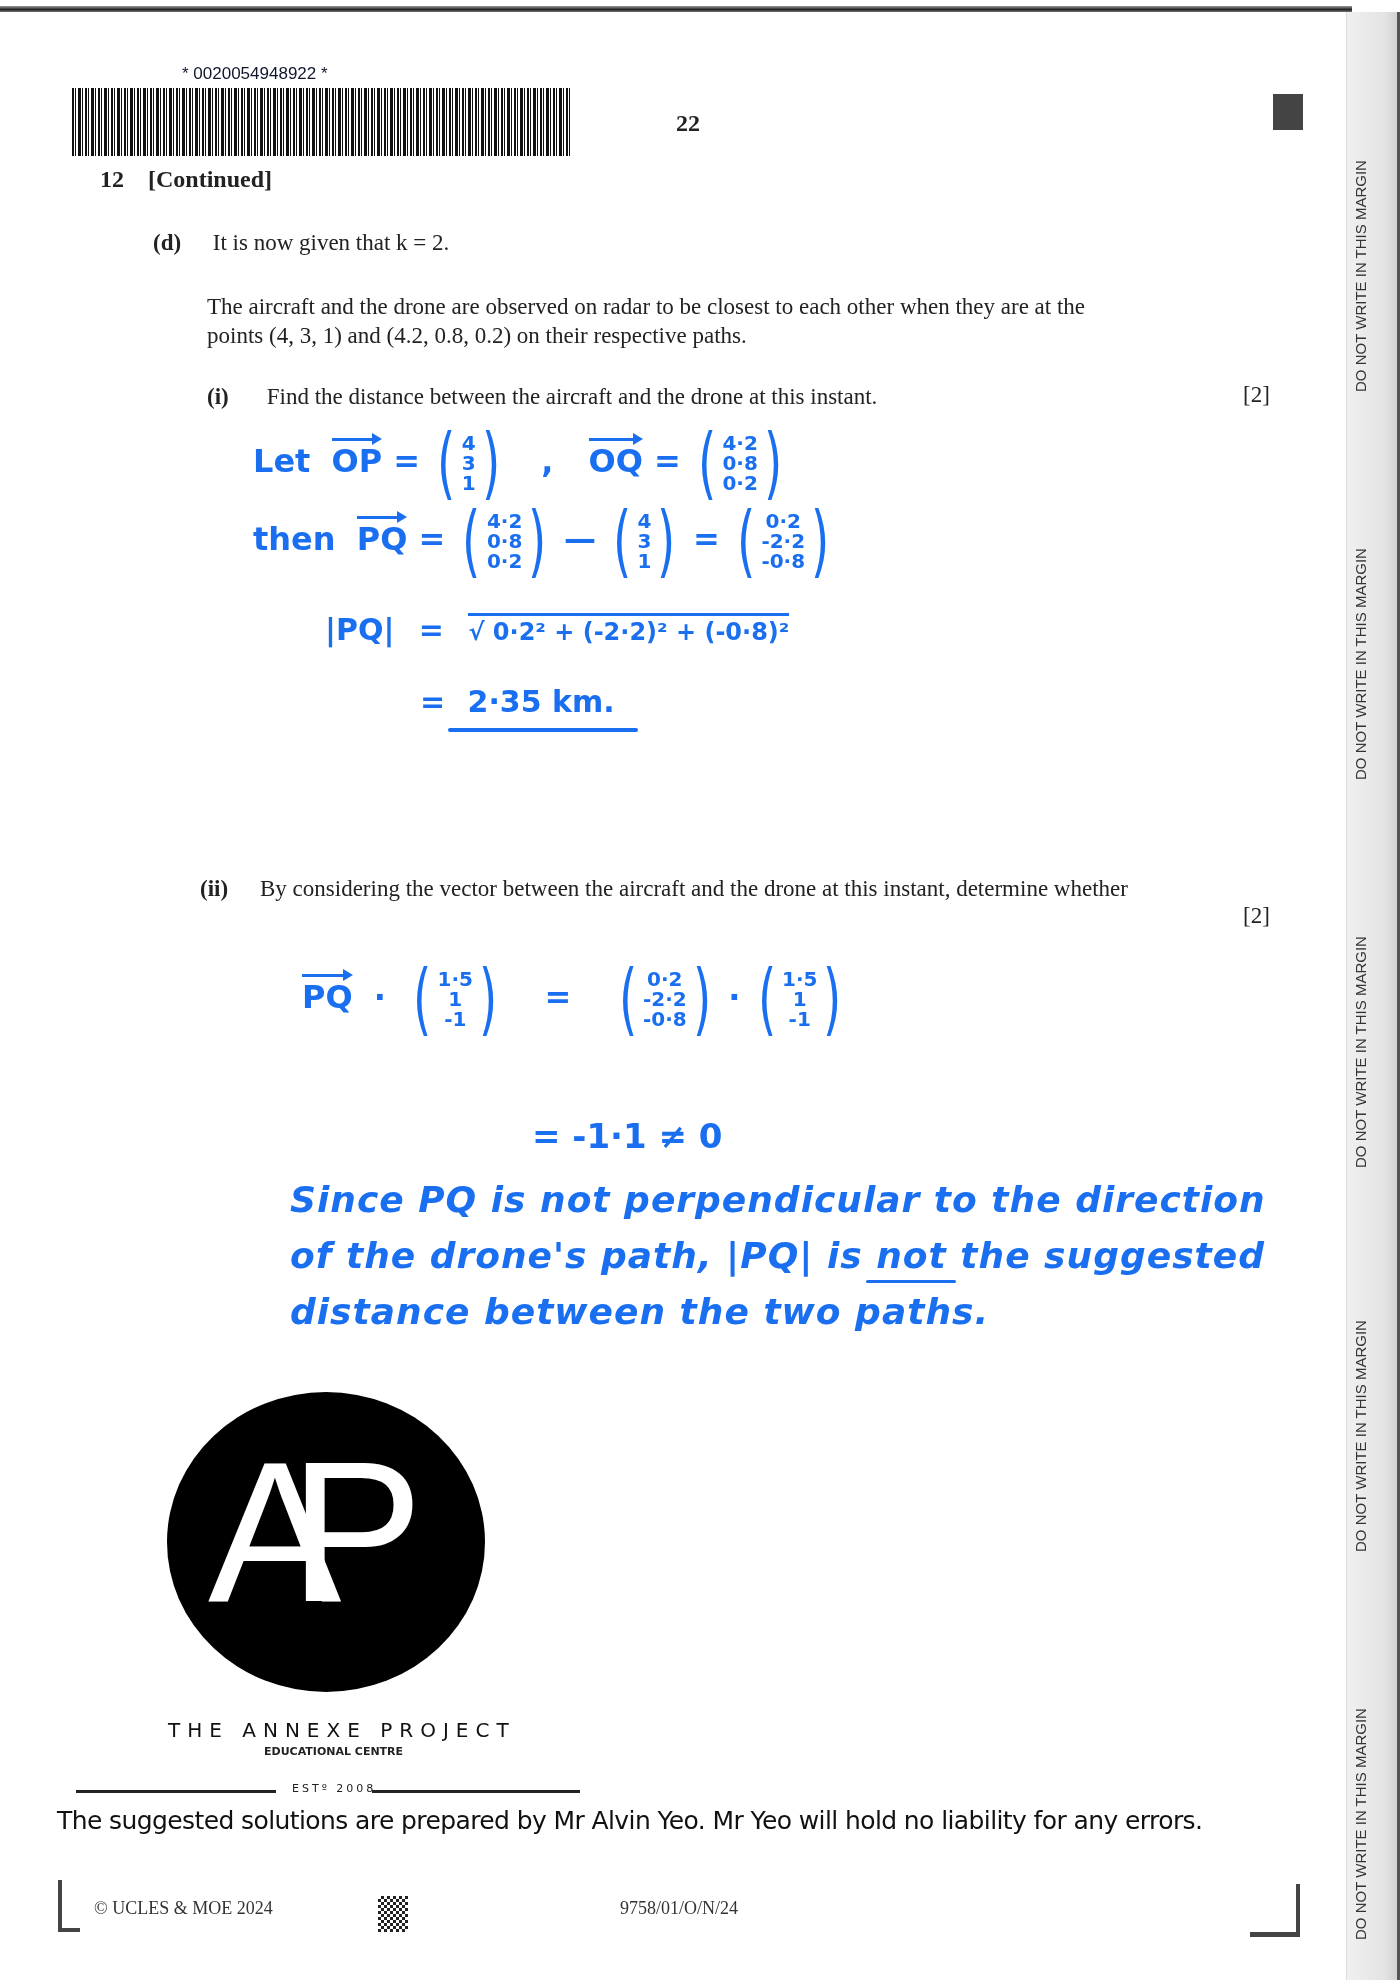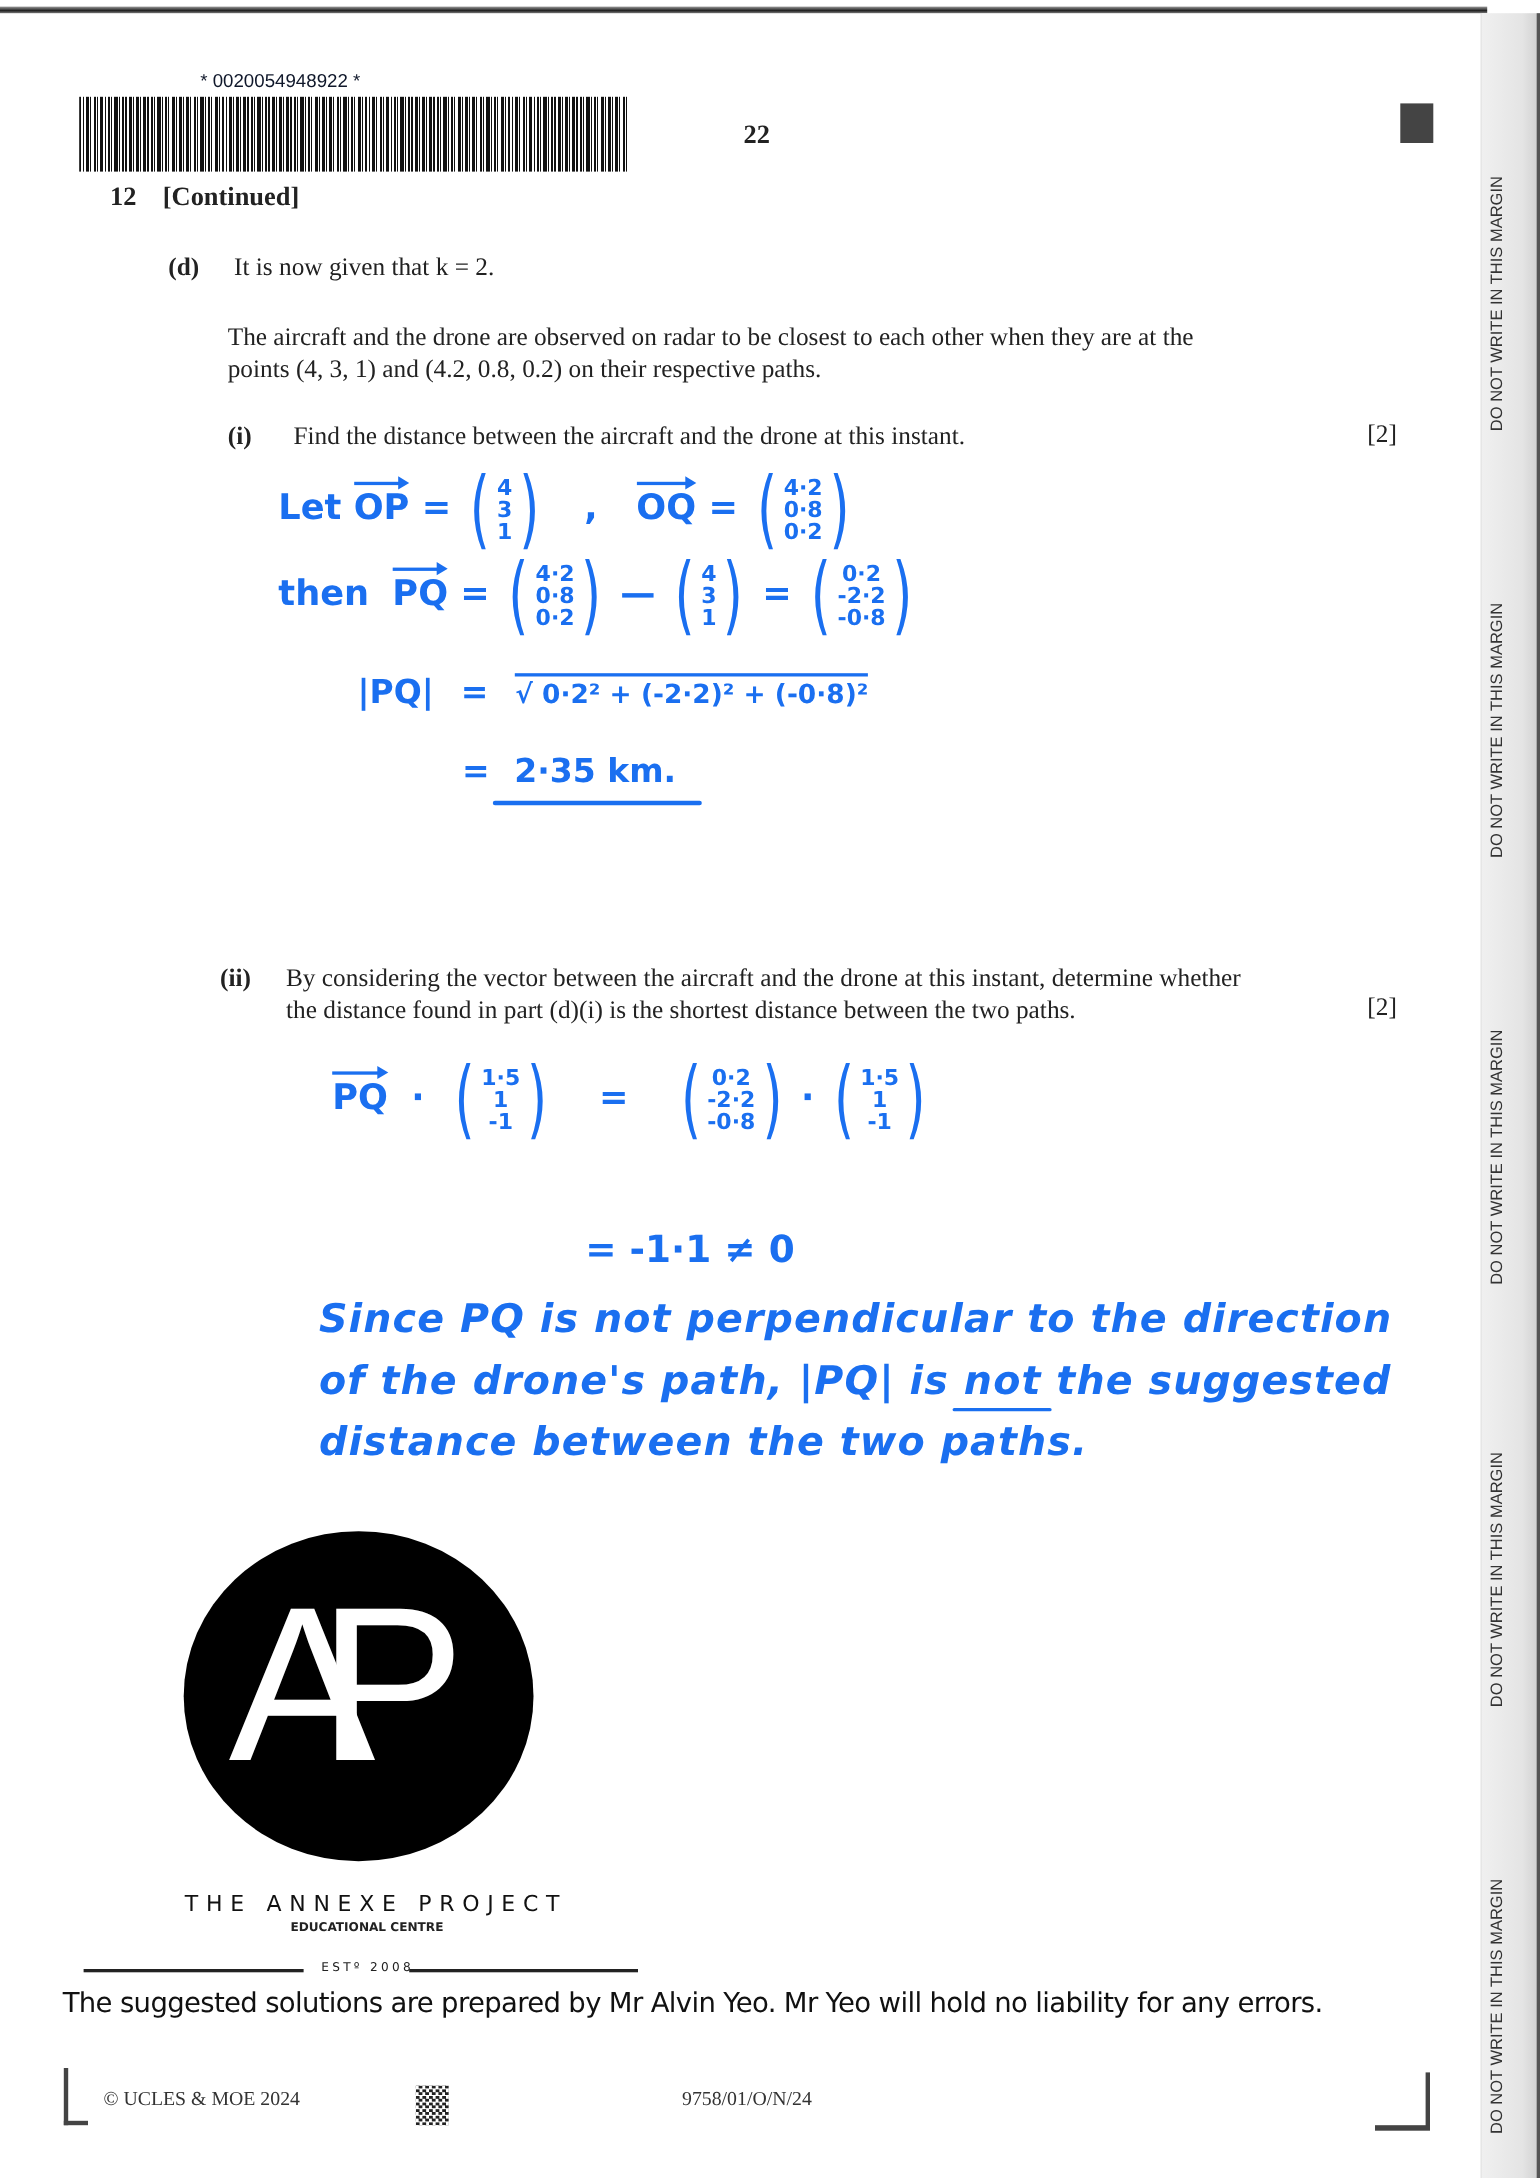"OP" span.vec { margin-left: 0 -> 10px }
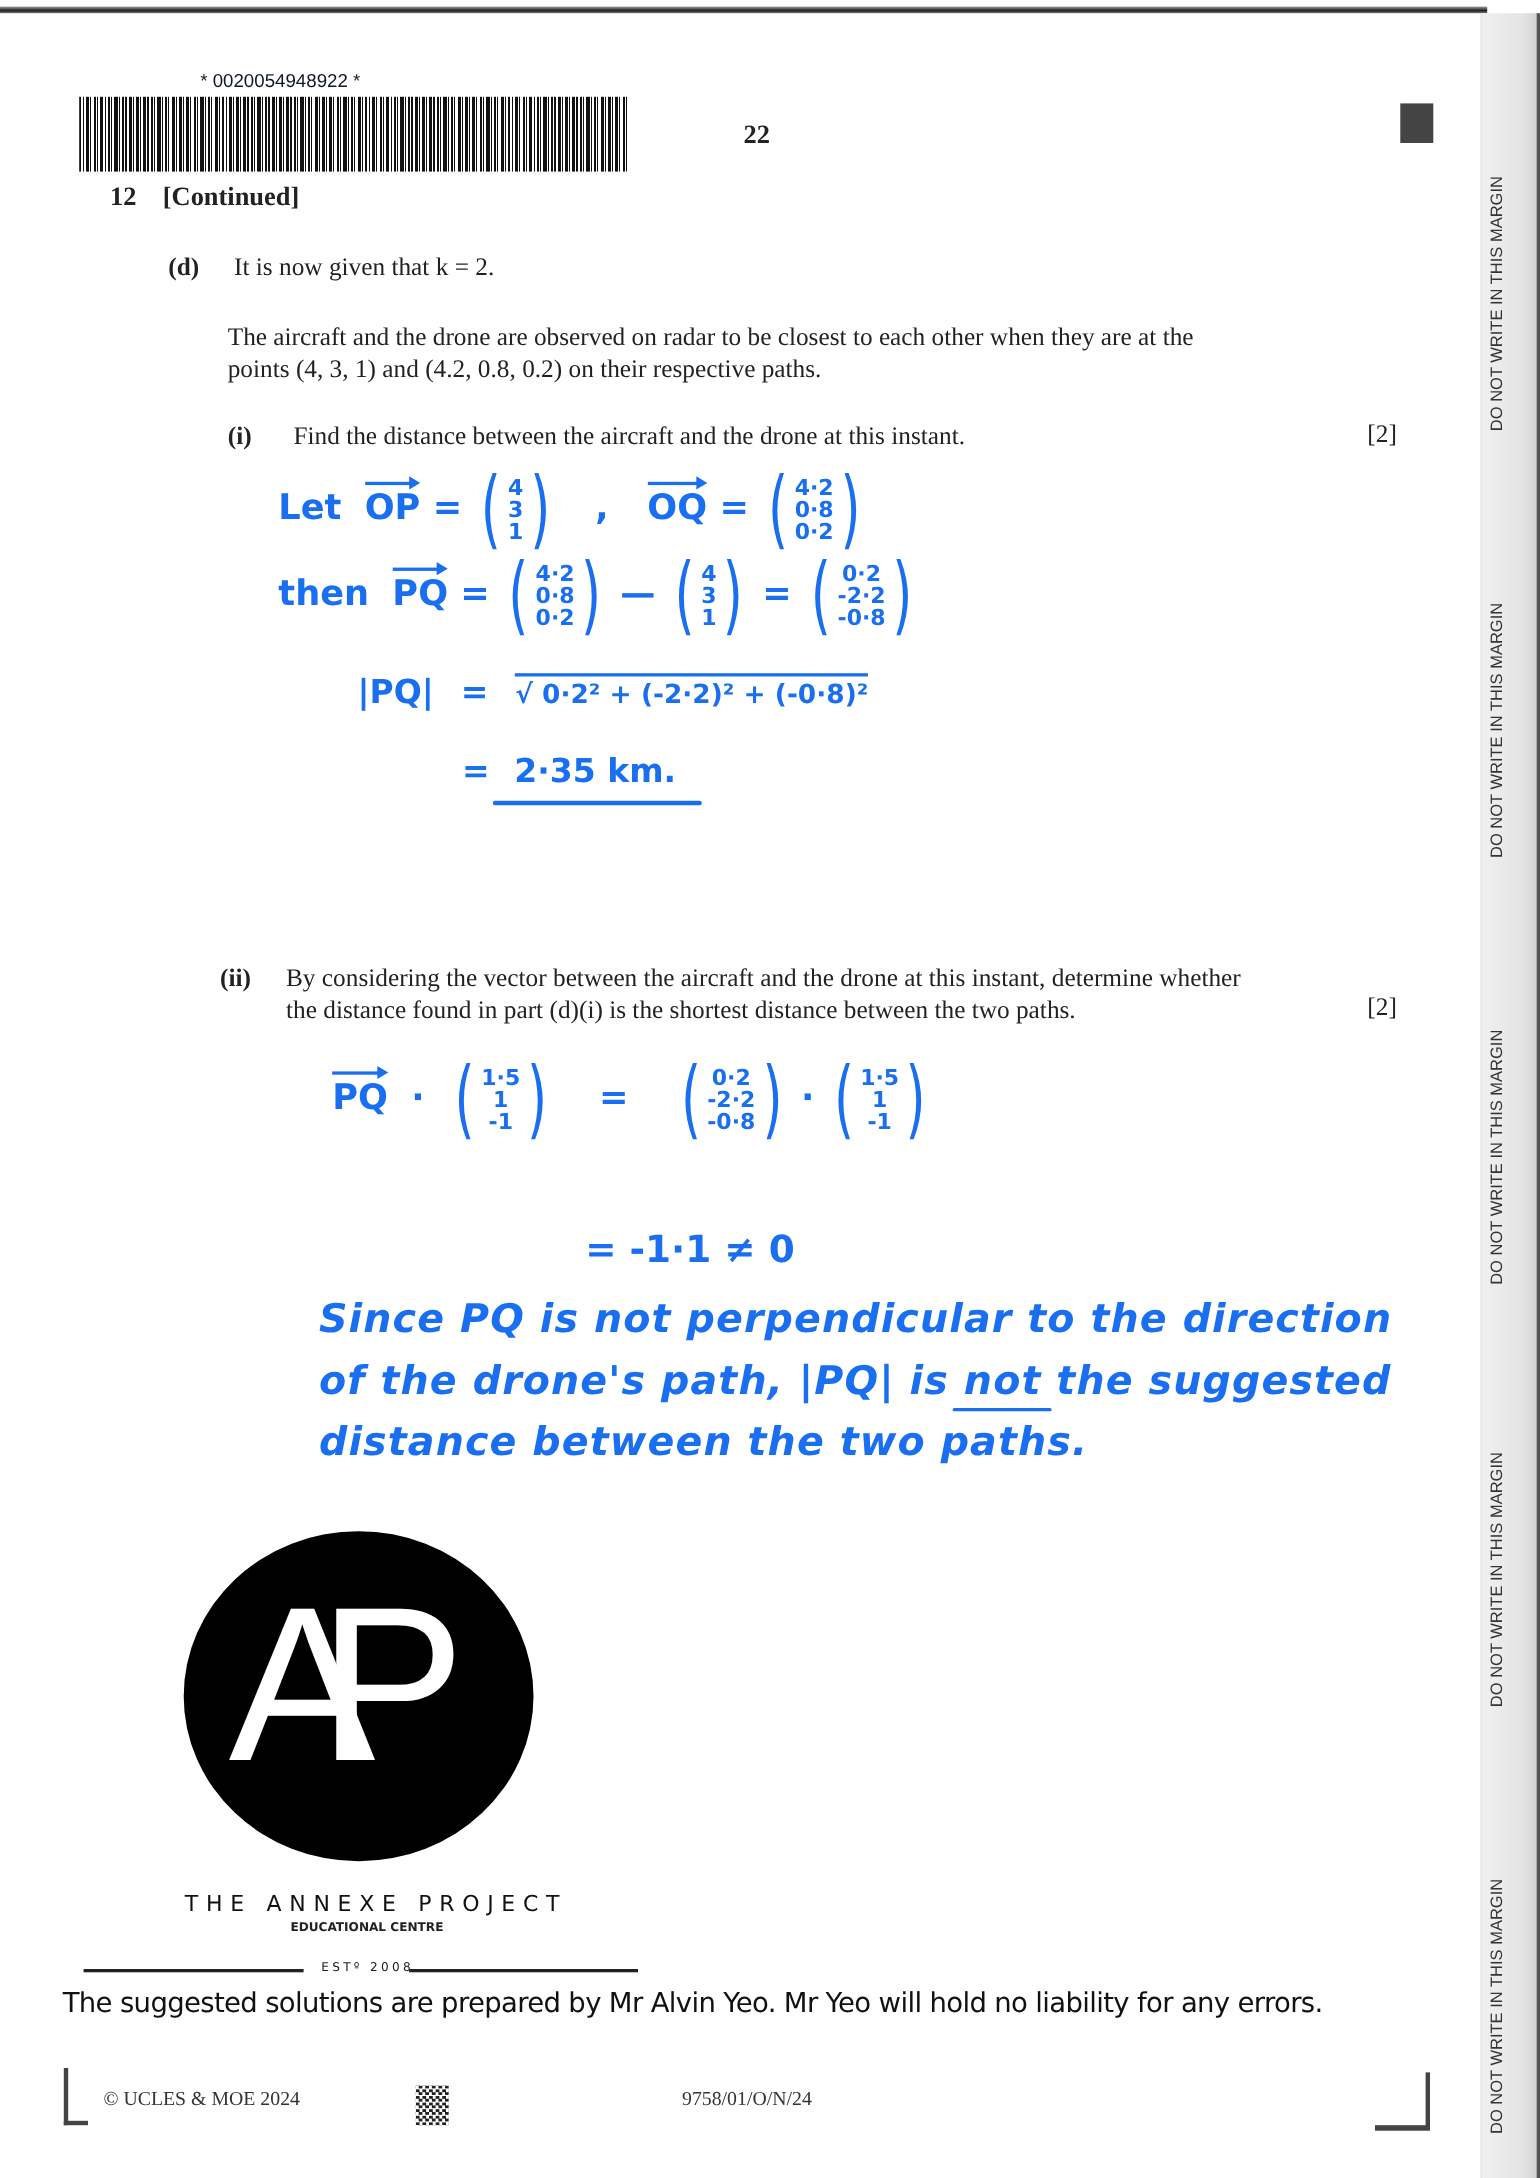"the distance found in part" div { html: <div>the distance found in part (d)(i) is the shortest distance between the two paths.</div> -> none }
